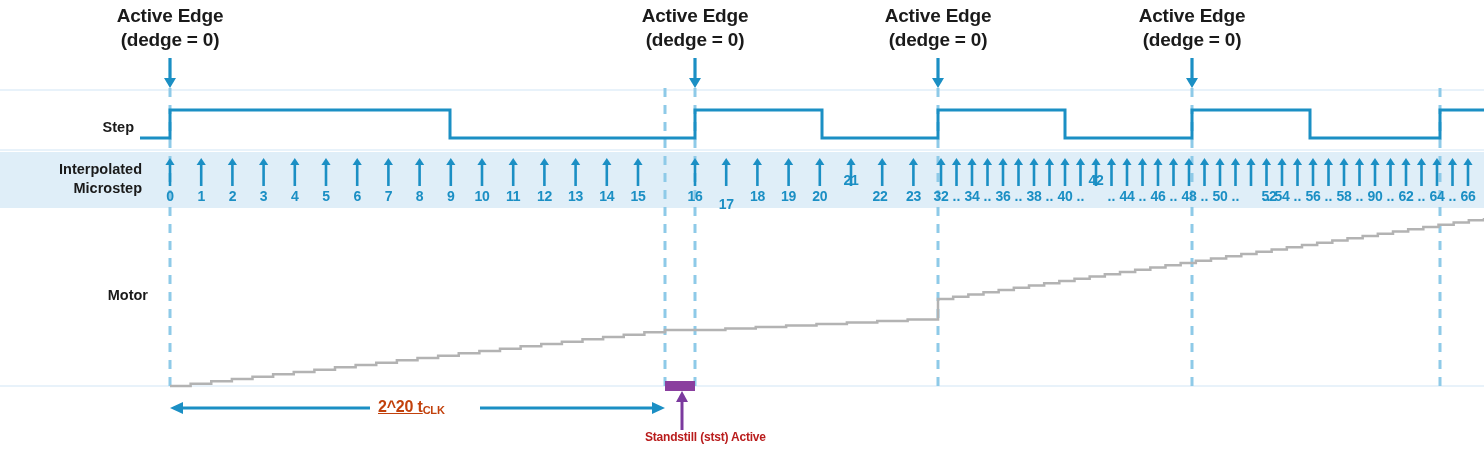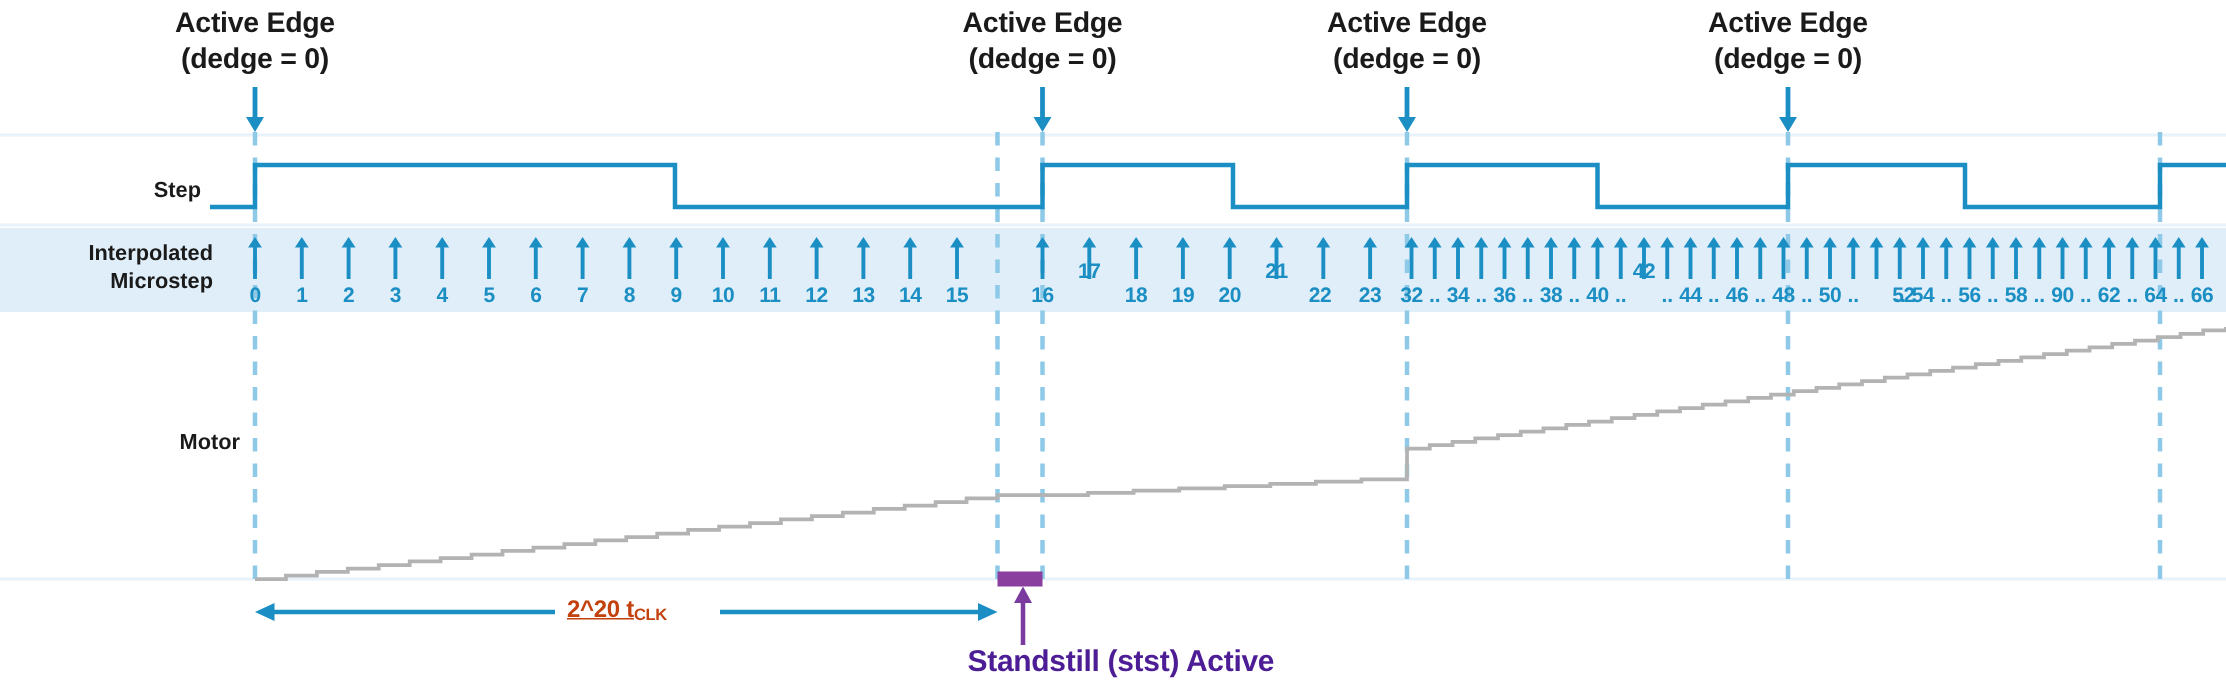"17" div.ms-num { top: 172px -> 196px }
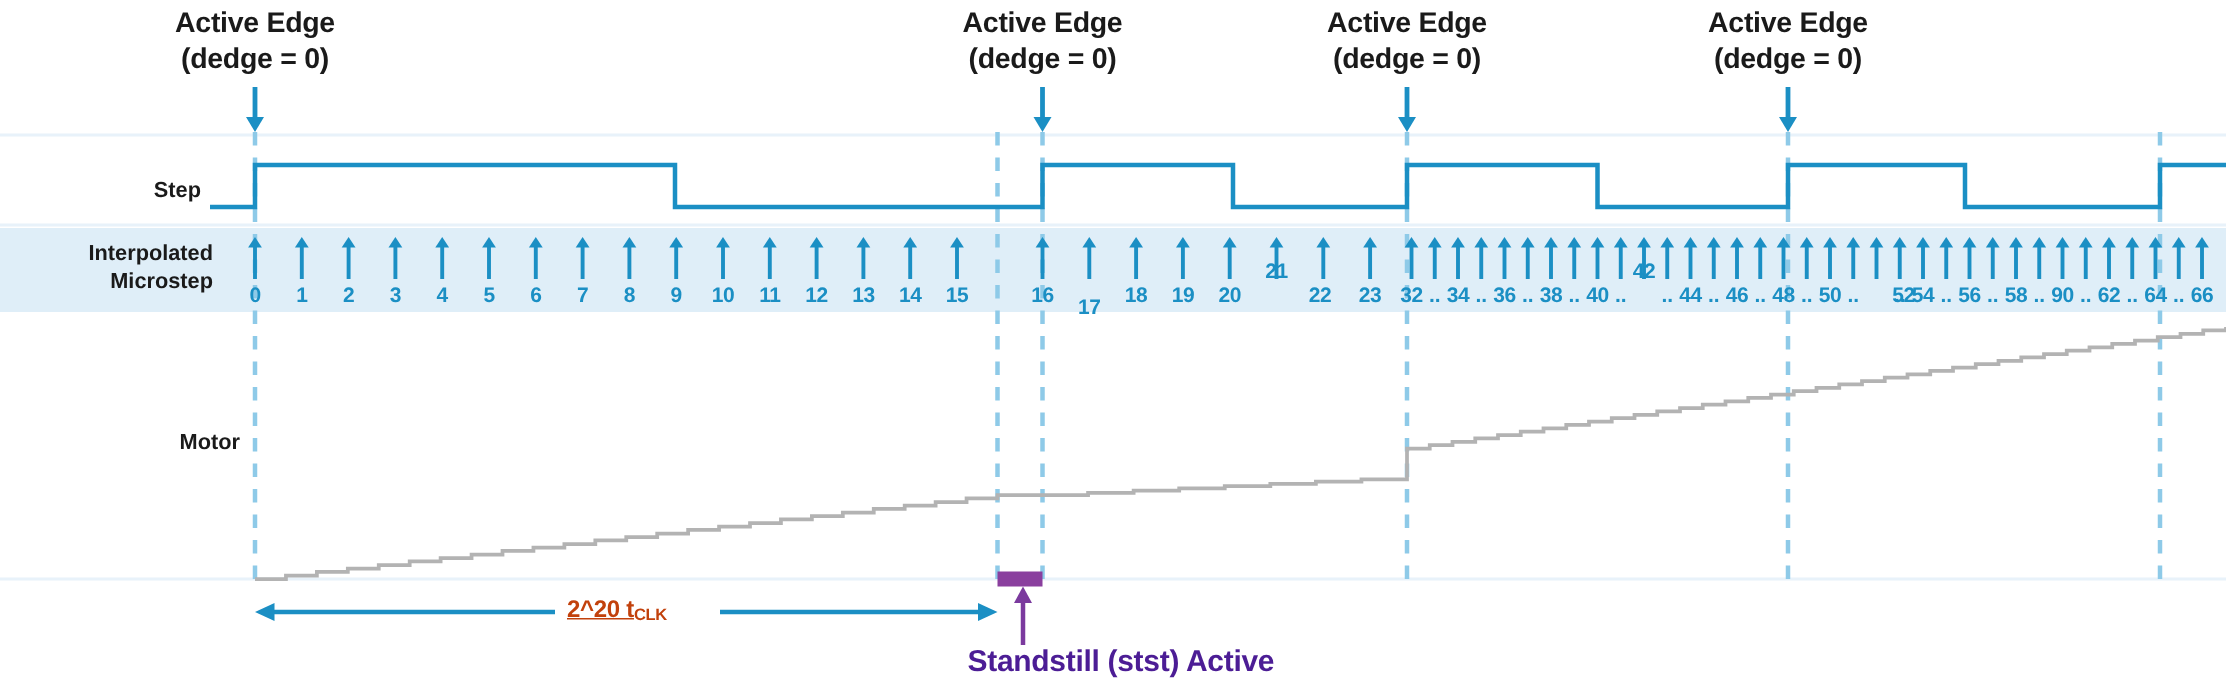"Motor" div.row-label { padding-left: 12px -> none }
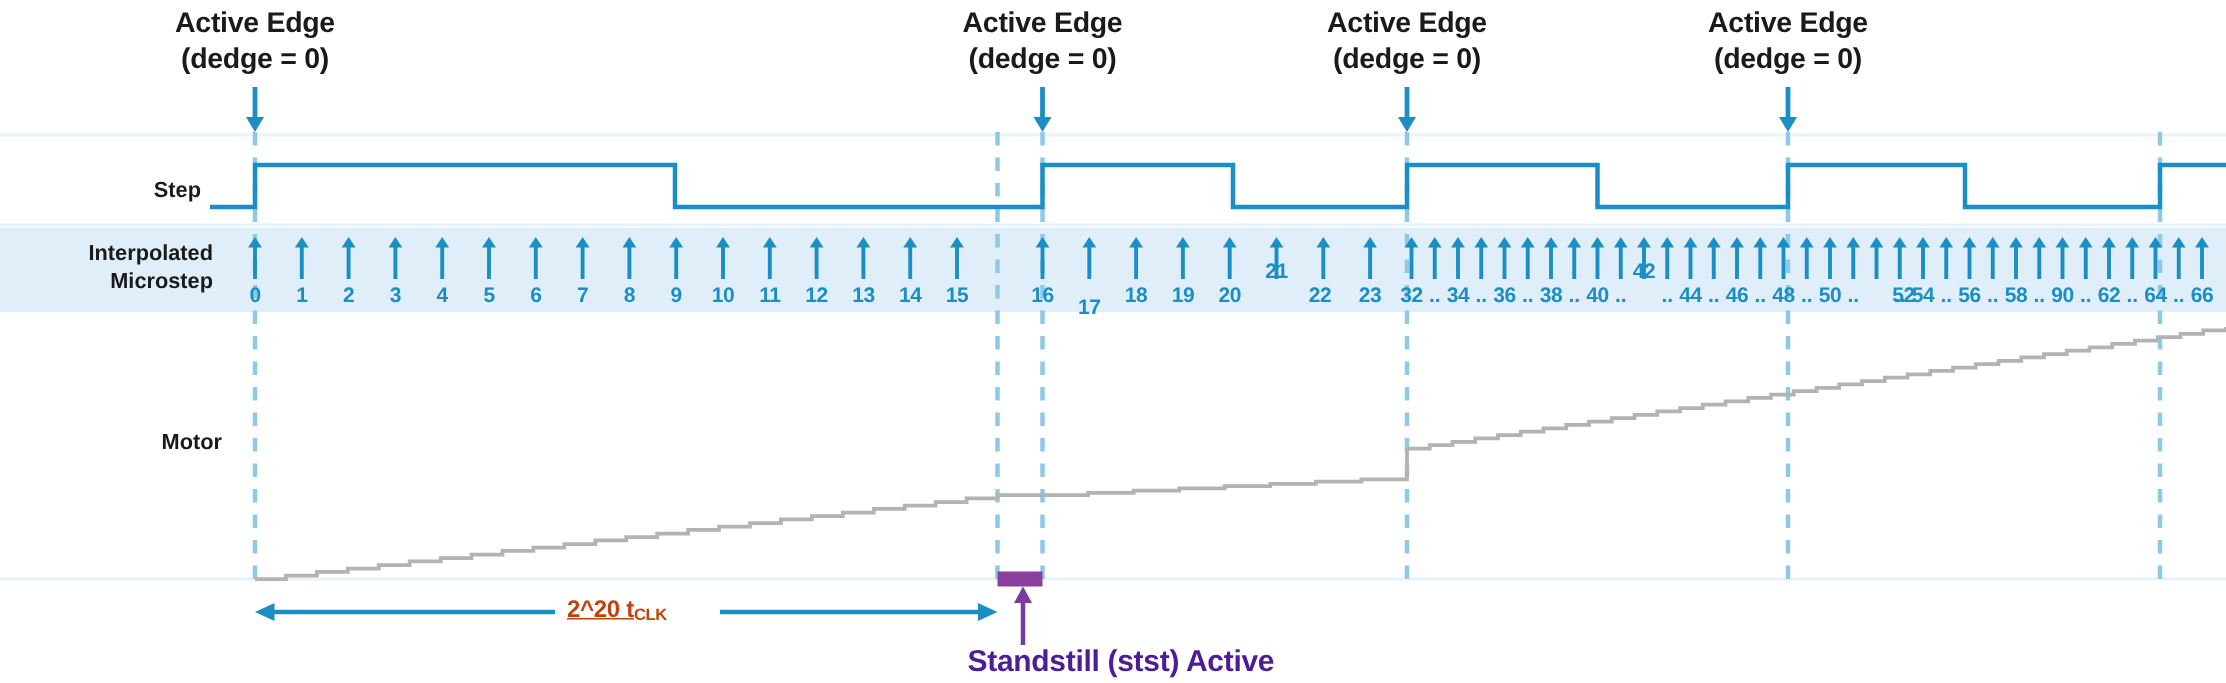"Standstill (stst) Active" .stst-label { color: #4c1d95 -> #b91c1c; font-size: 20px -> 12px }
